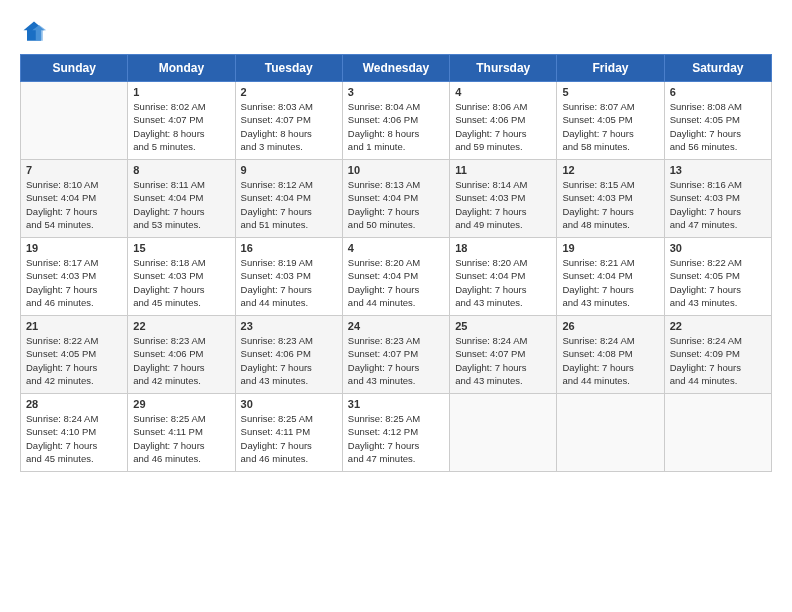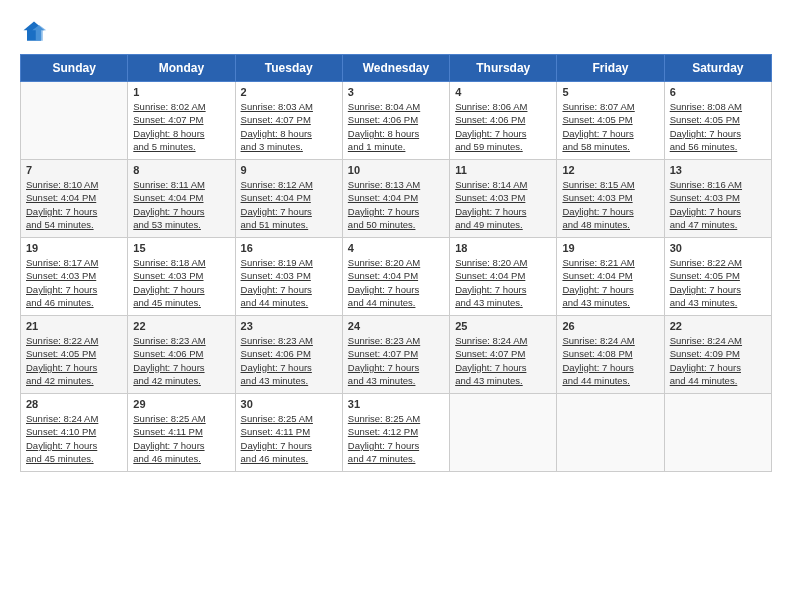"Sunrise: 8:02 AM" .day-info { text-decoration: underline -> none }
